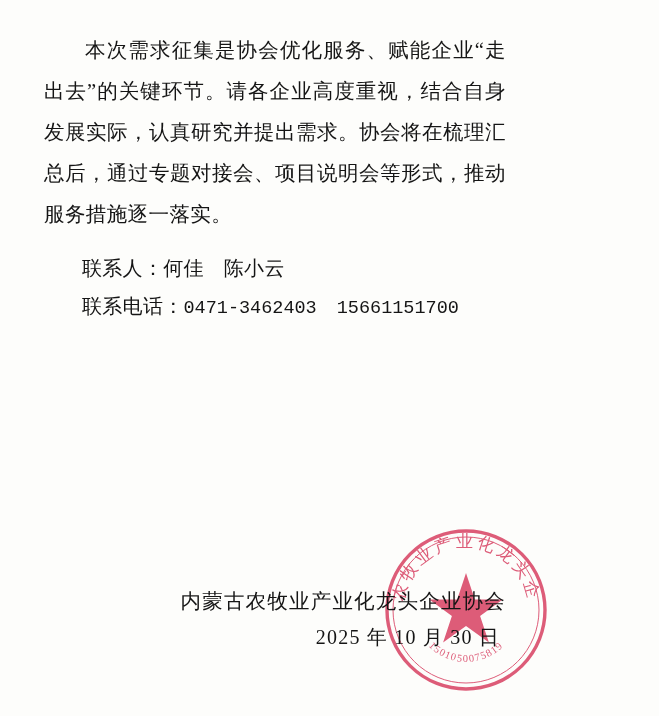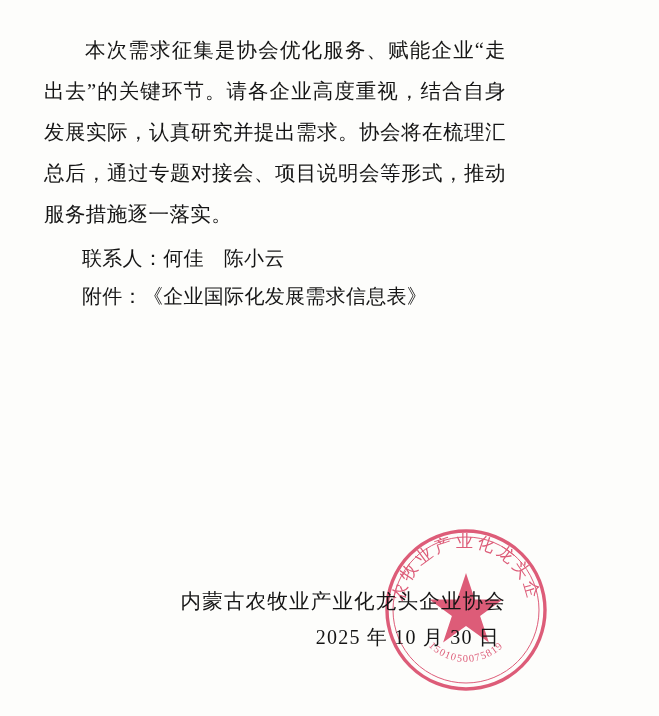"联系人：何佳 陈小云" .contact-block { margin-top: 4px -> 14px }
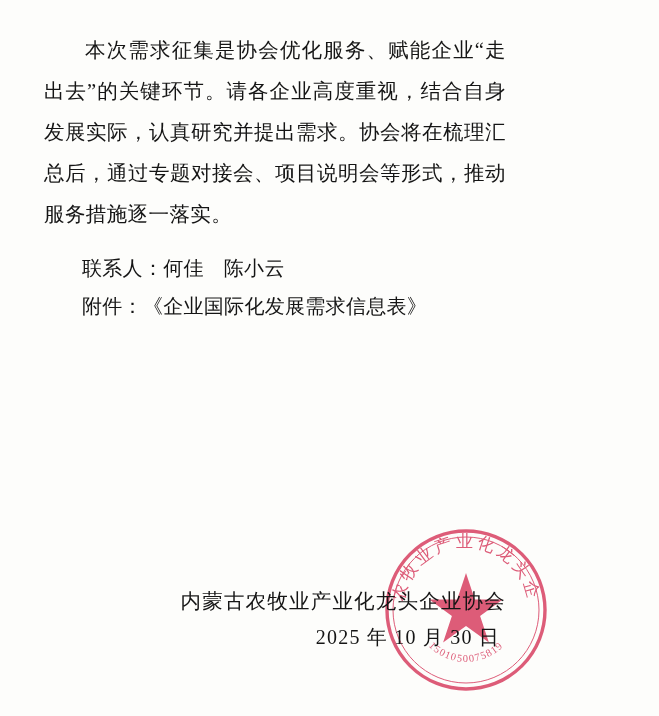"联系电话：0471-3462403 15661151700" div.contact-line { html: none -> <div> <span>联系电话：</span><span>0471-3462403</span><span></span><span>15661151700</span> </div> }
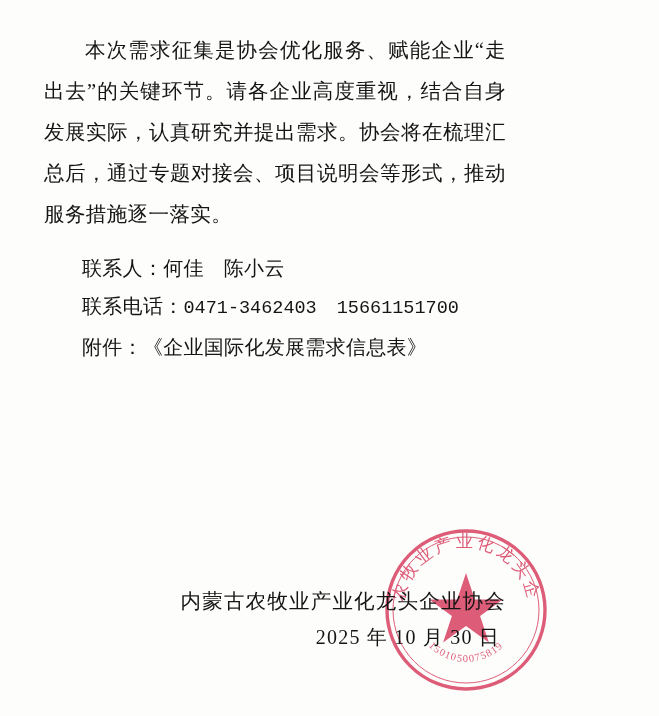"附件：《企业国际化发展需求信息表》" div.contact-line { html: <div> <span>附件：</span><span>《企业国际化发展需求信息表》</span> </div> -> none }
